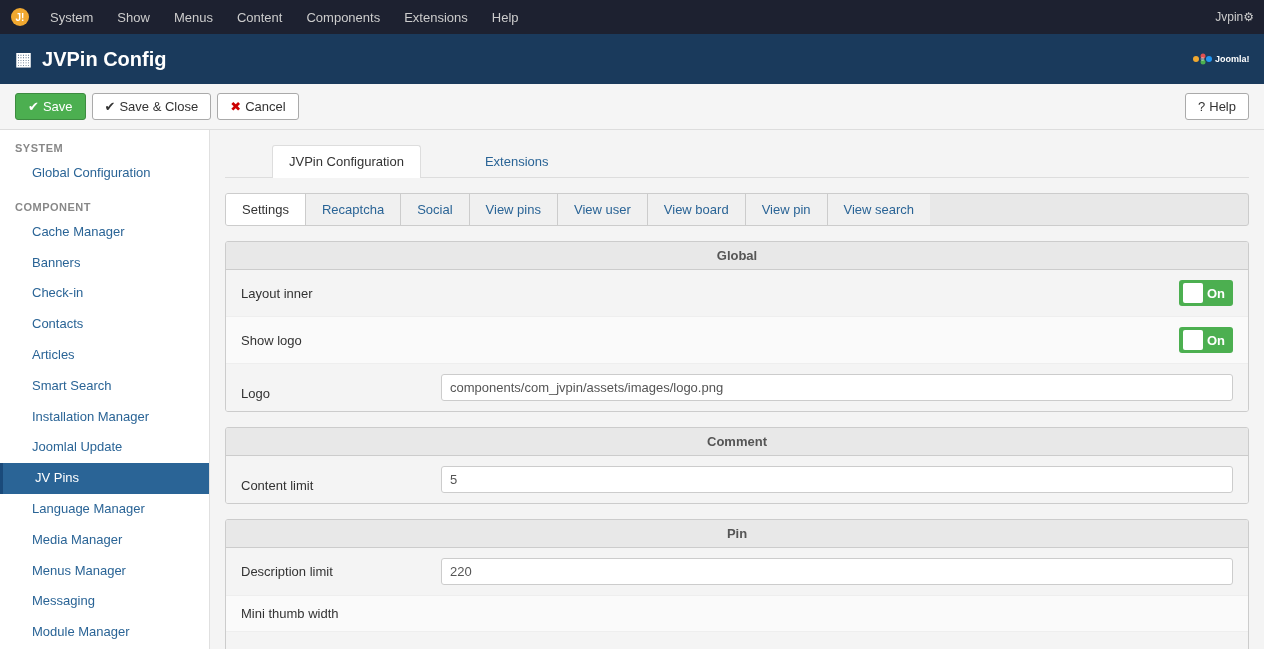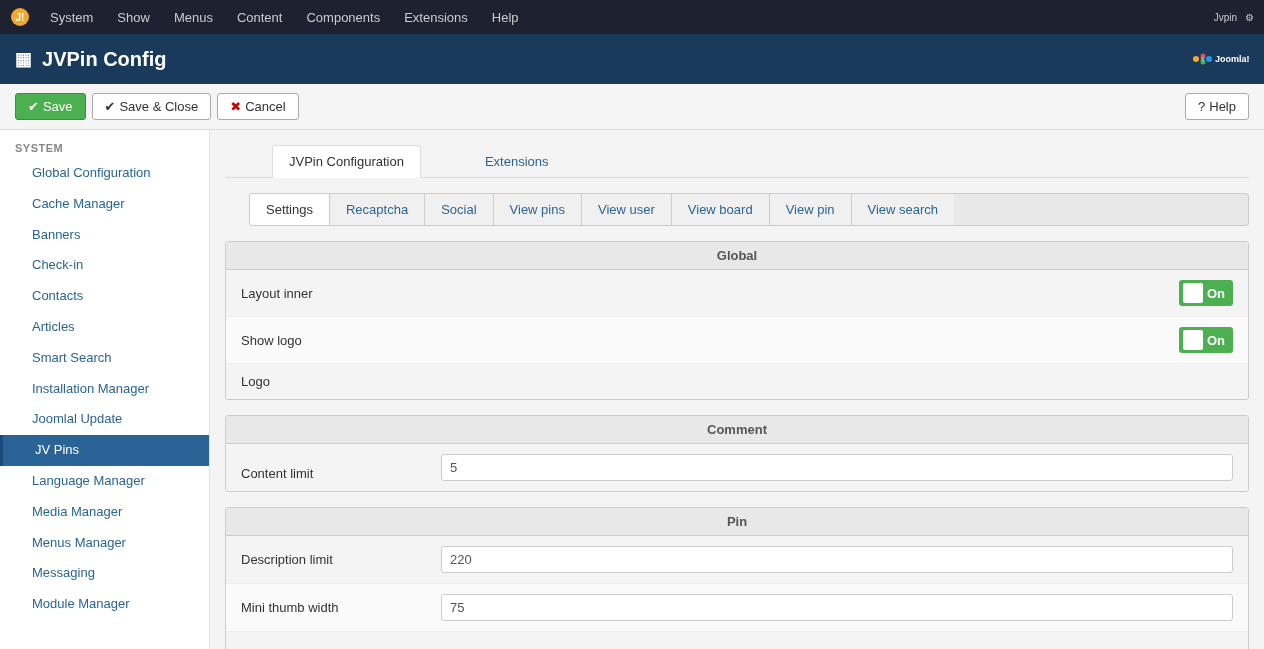"Jvpin" .top-nav .user-area { font-size: 10px -> 12px; gap: 8px -> none }
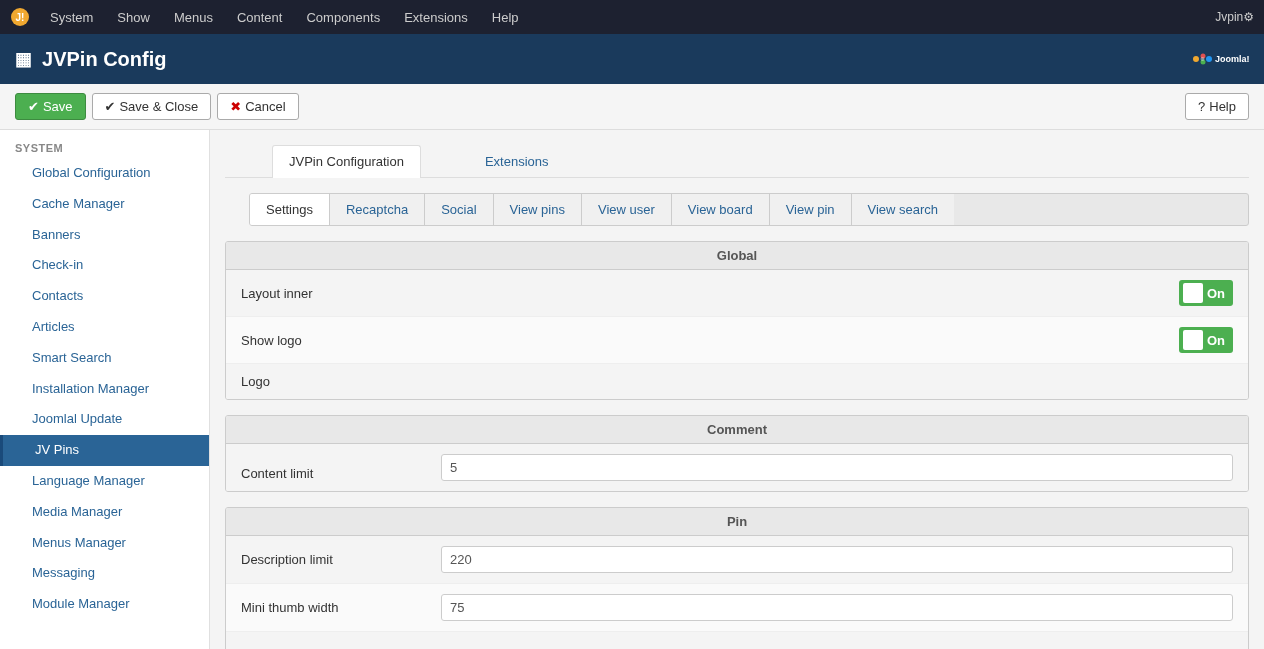"COMPONENT" div.sidebar-section-title { html: none -> <div>COMPONENT</div> }
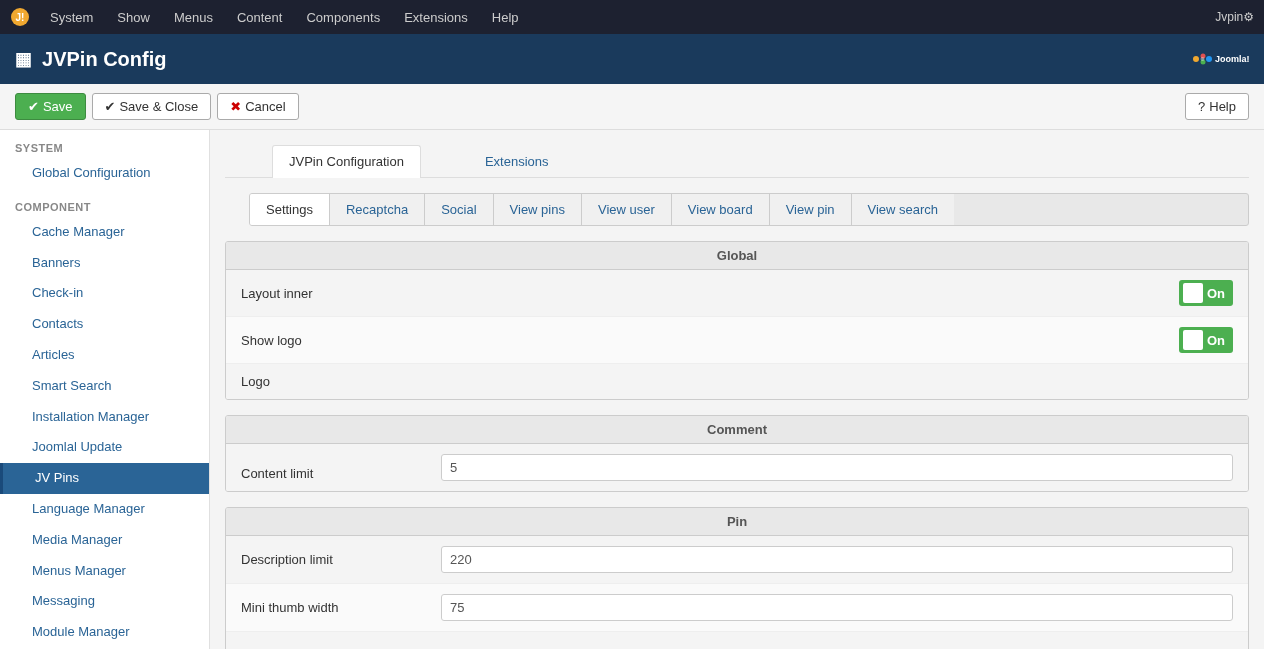"Settings" .sub-tab-bar { margin-left: 24px -> none }
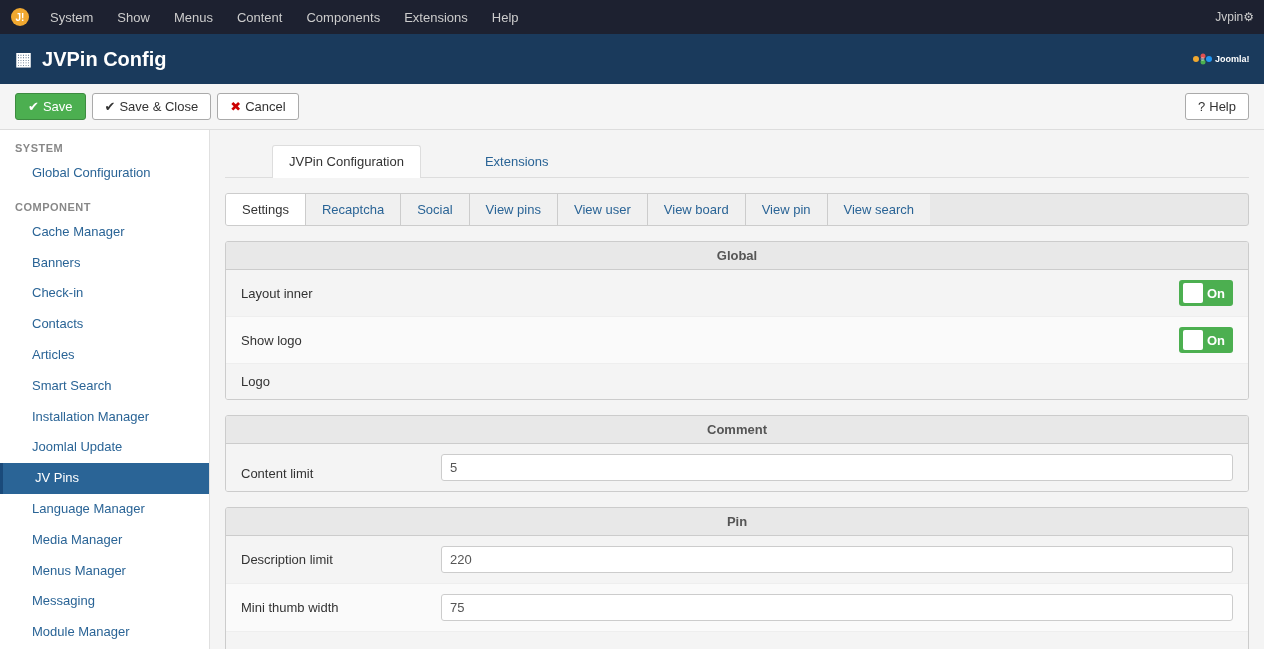"components/com_jvpin/assets/images/logo." div.form-value { html: none -> <div> <input> </div> }
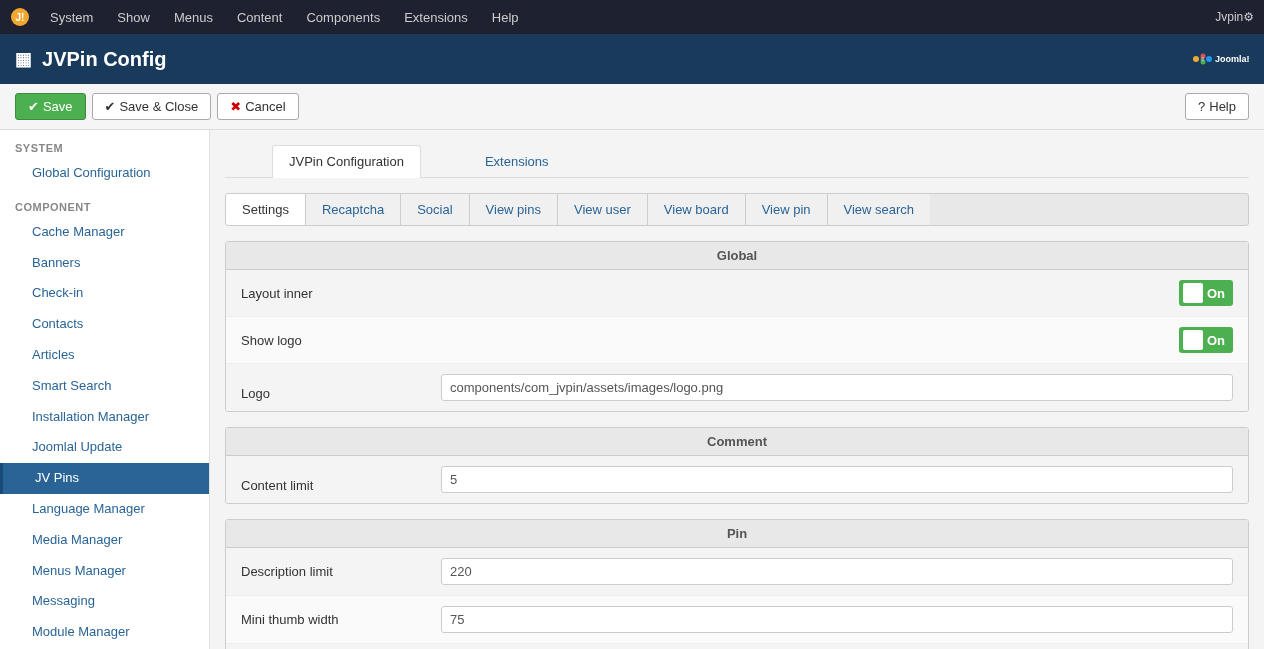"75" div.form-value { html: <div> <input> </div> -> none }
